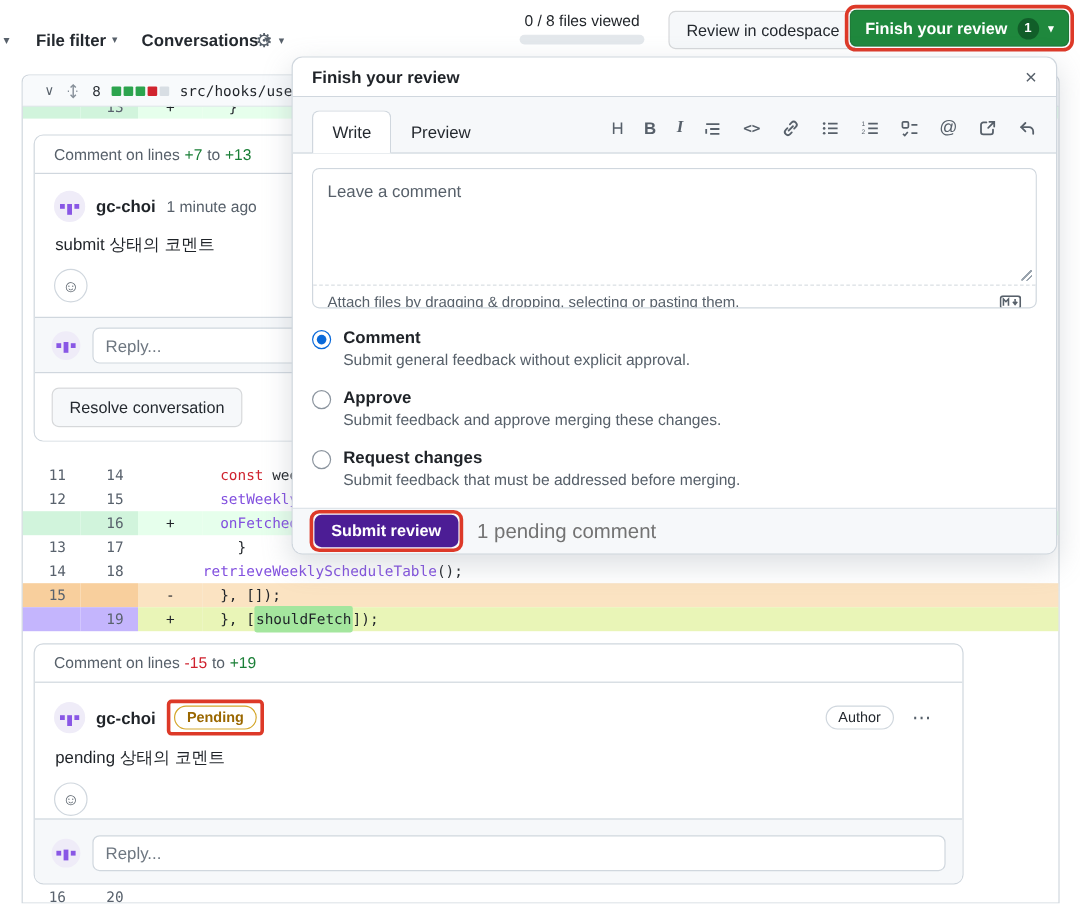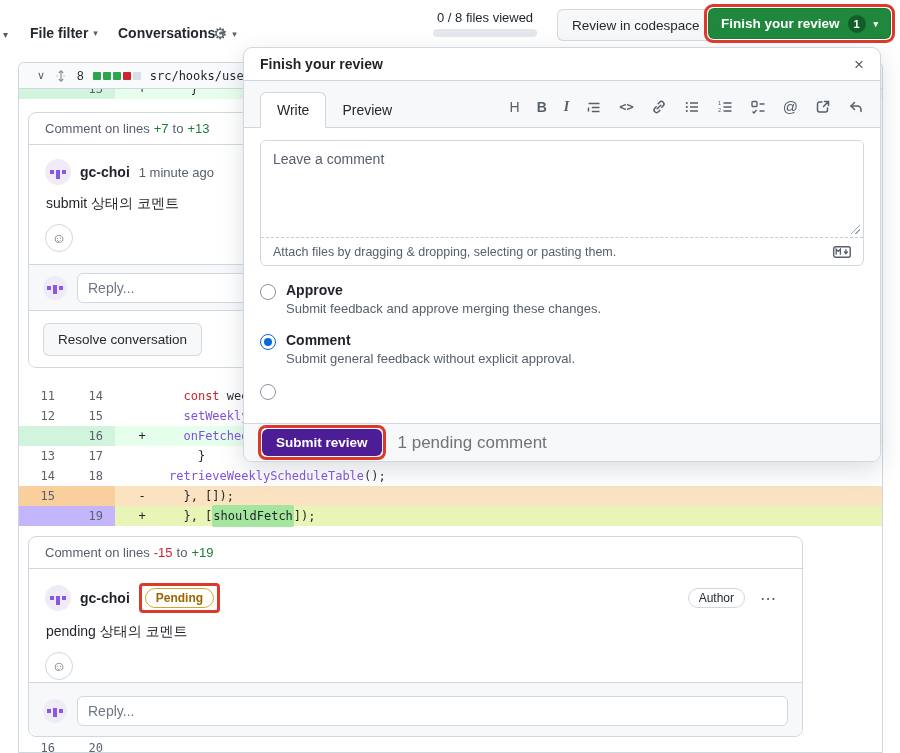"Approve" div.opt { order: before "Comment" -> after "Comment" }
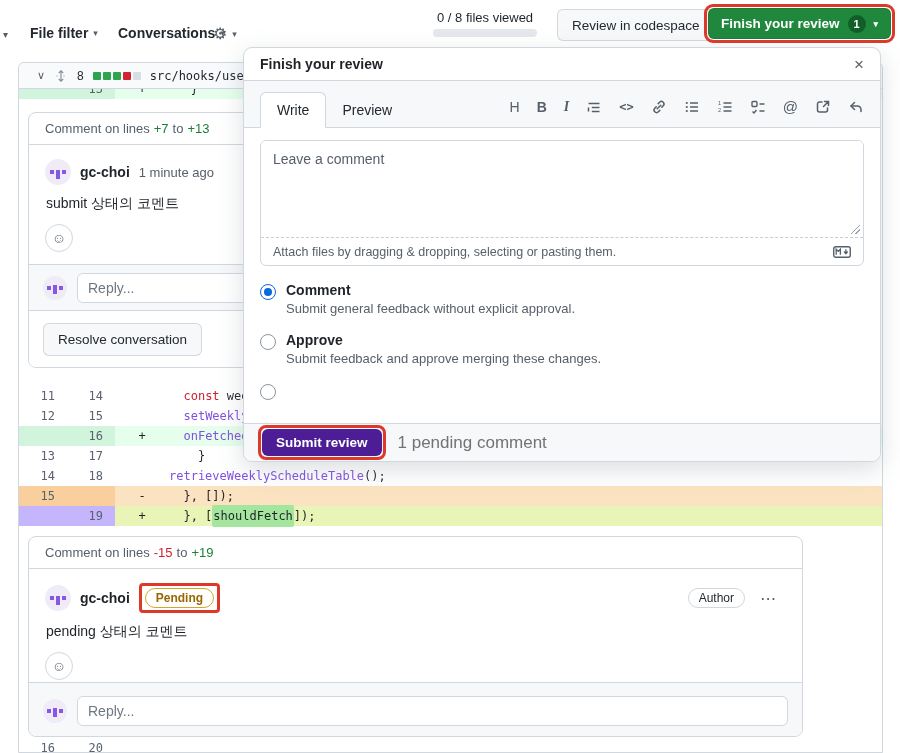"Request changes" span { html: none -> <span> <div>Request changes</div> <div>Submit feedback that must be addressed before merging.</div> </span> }
